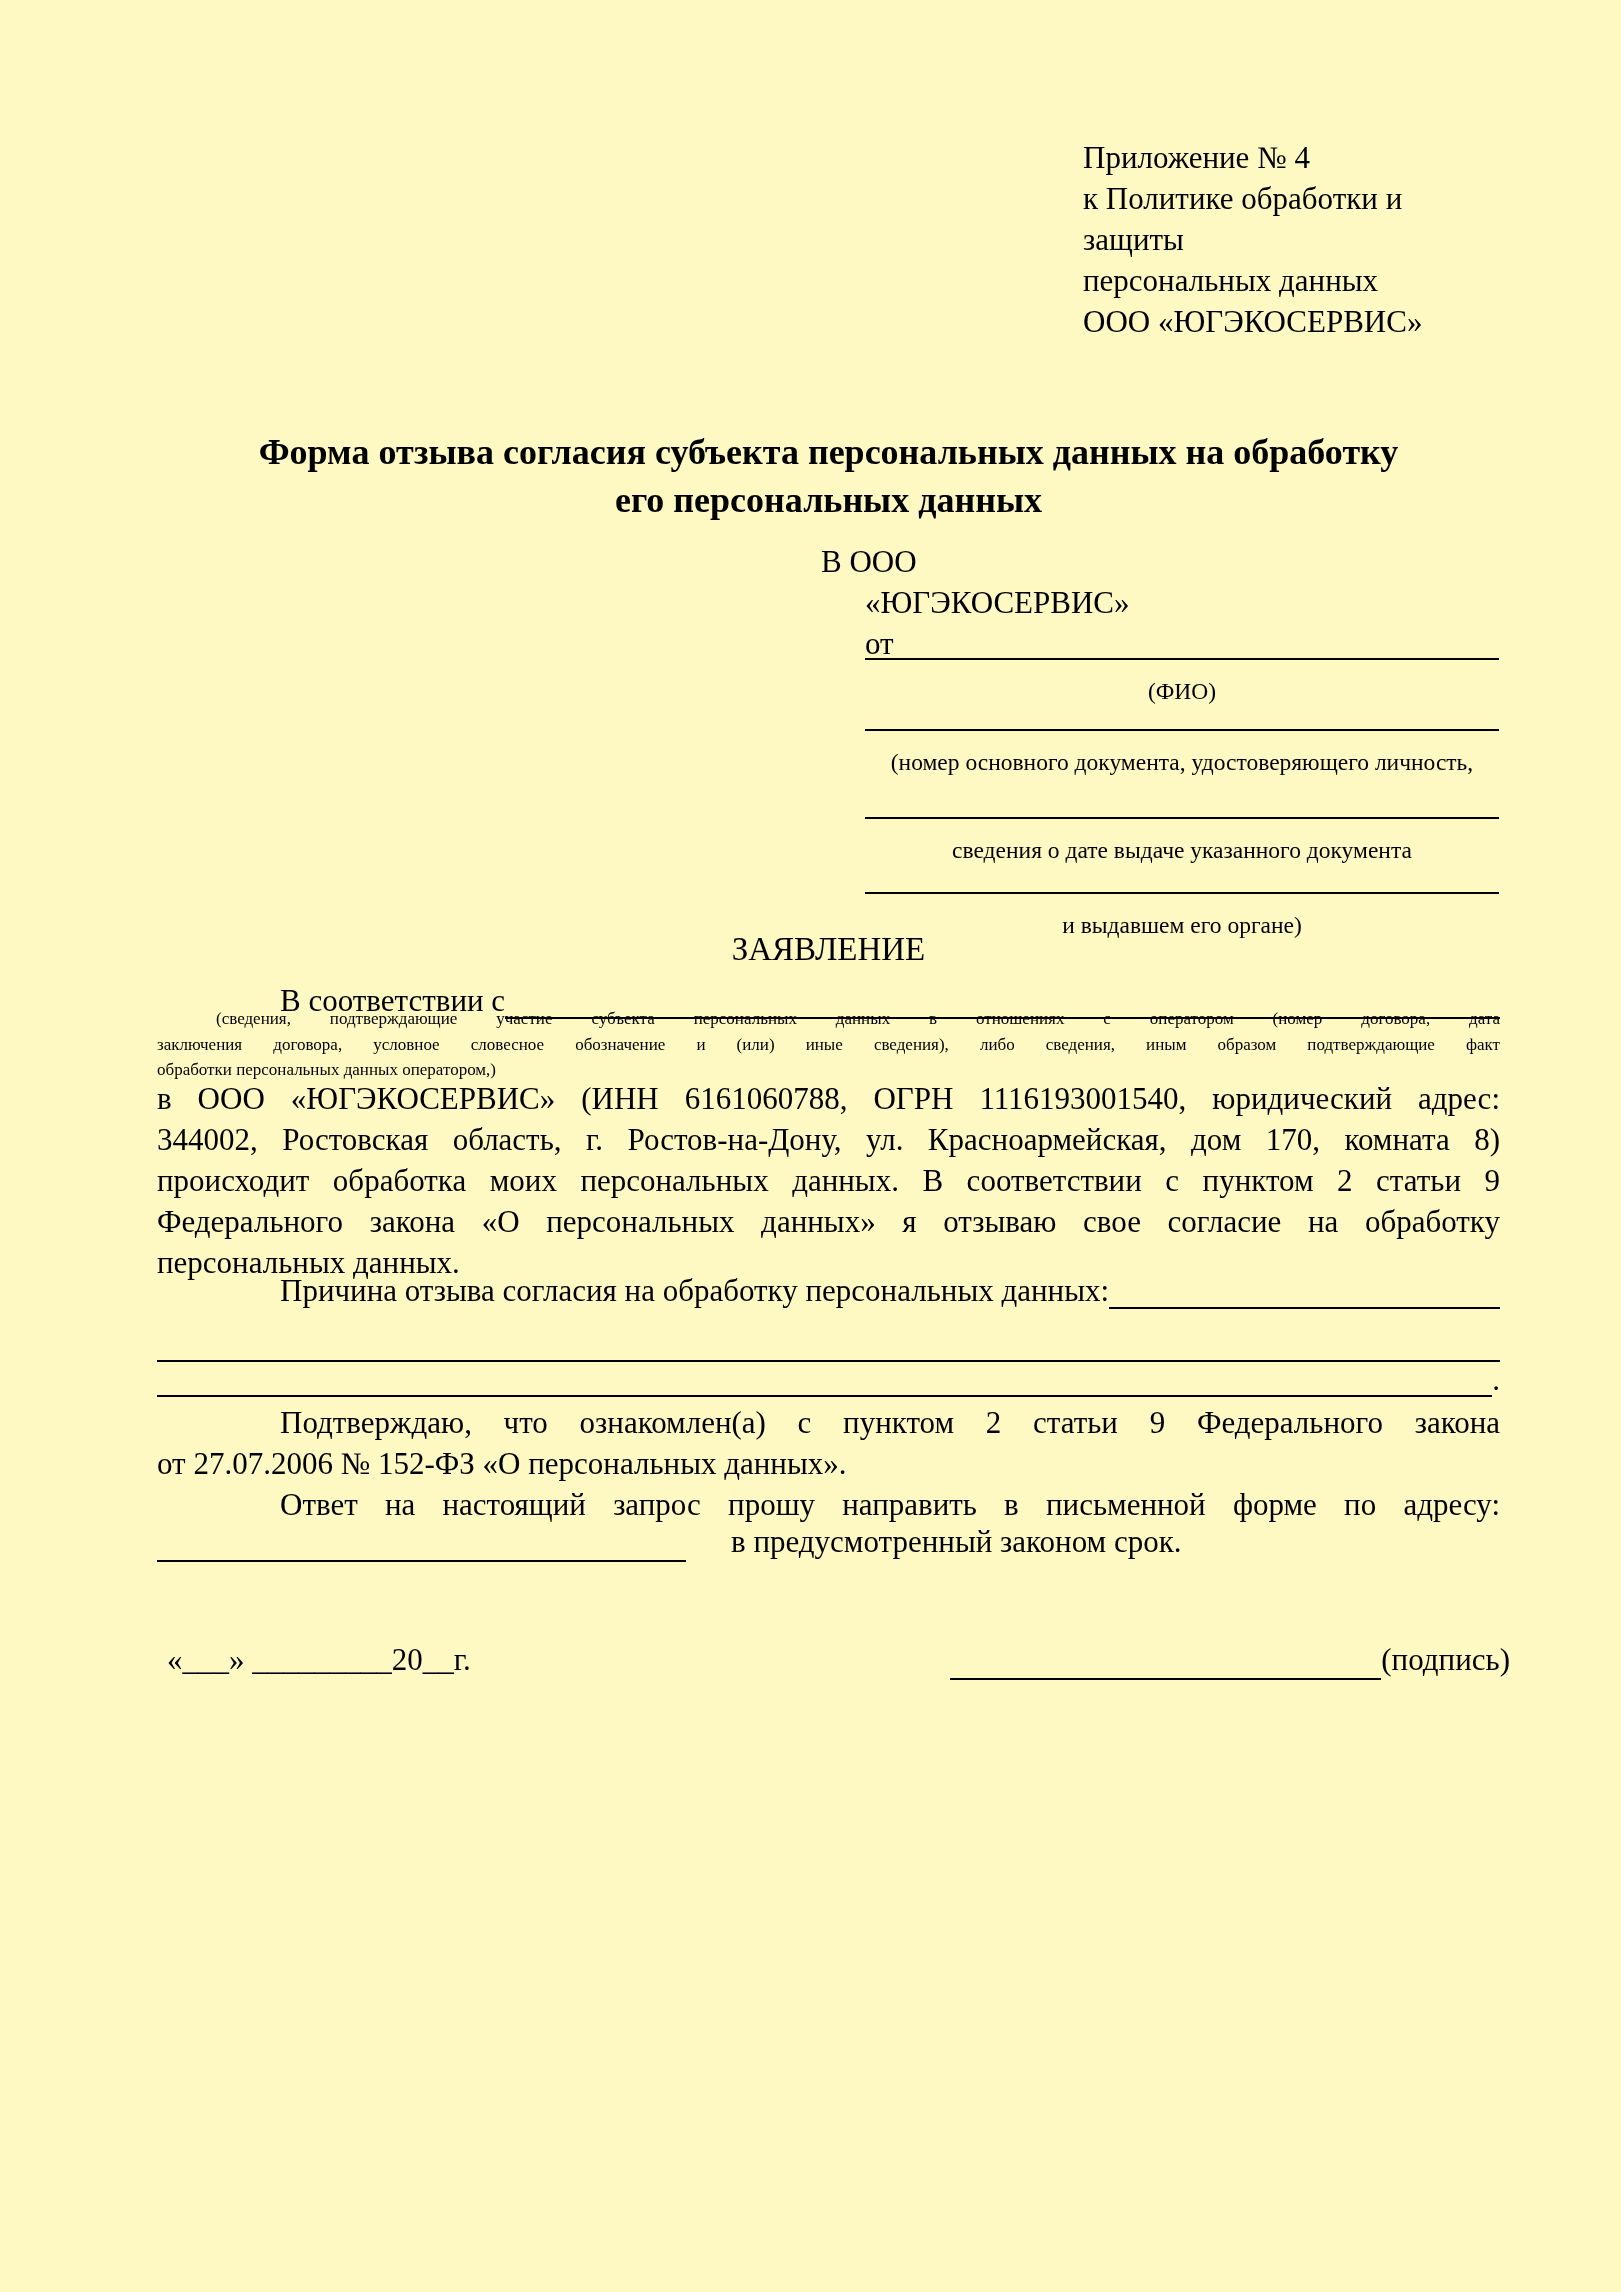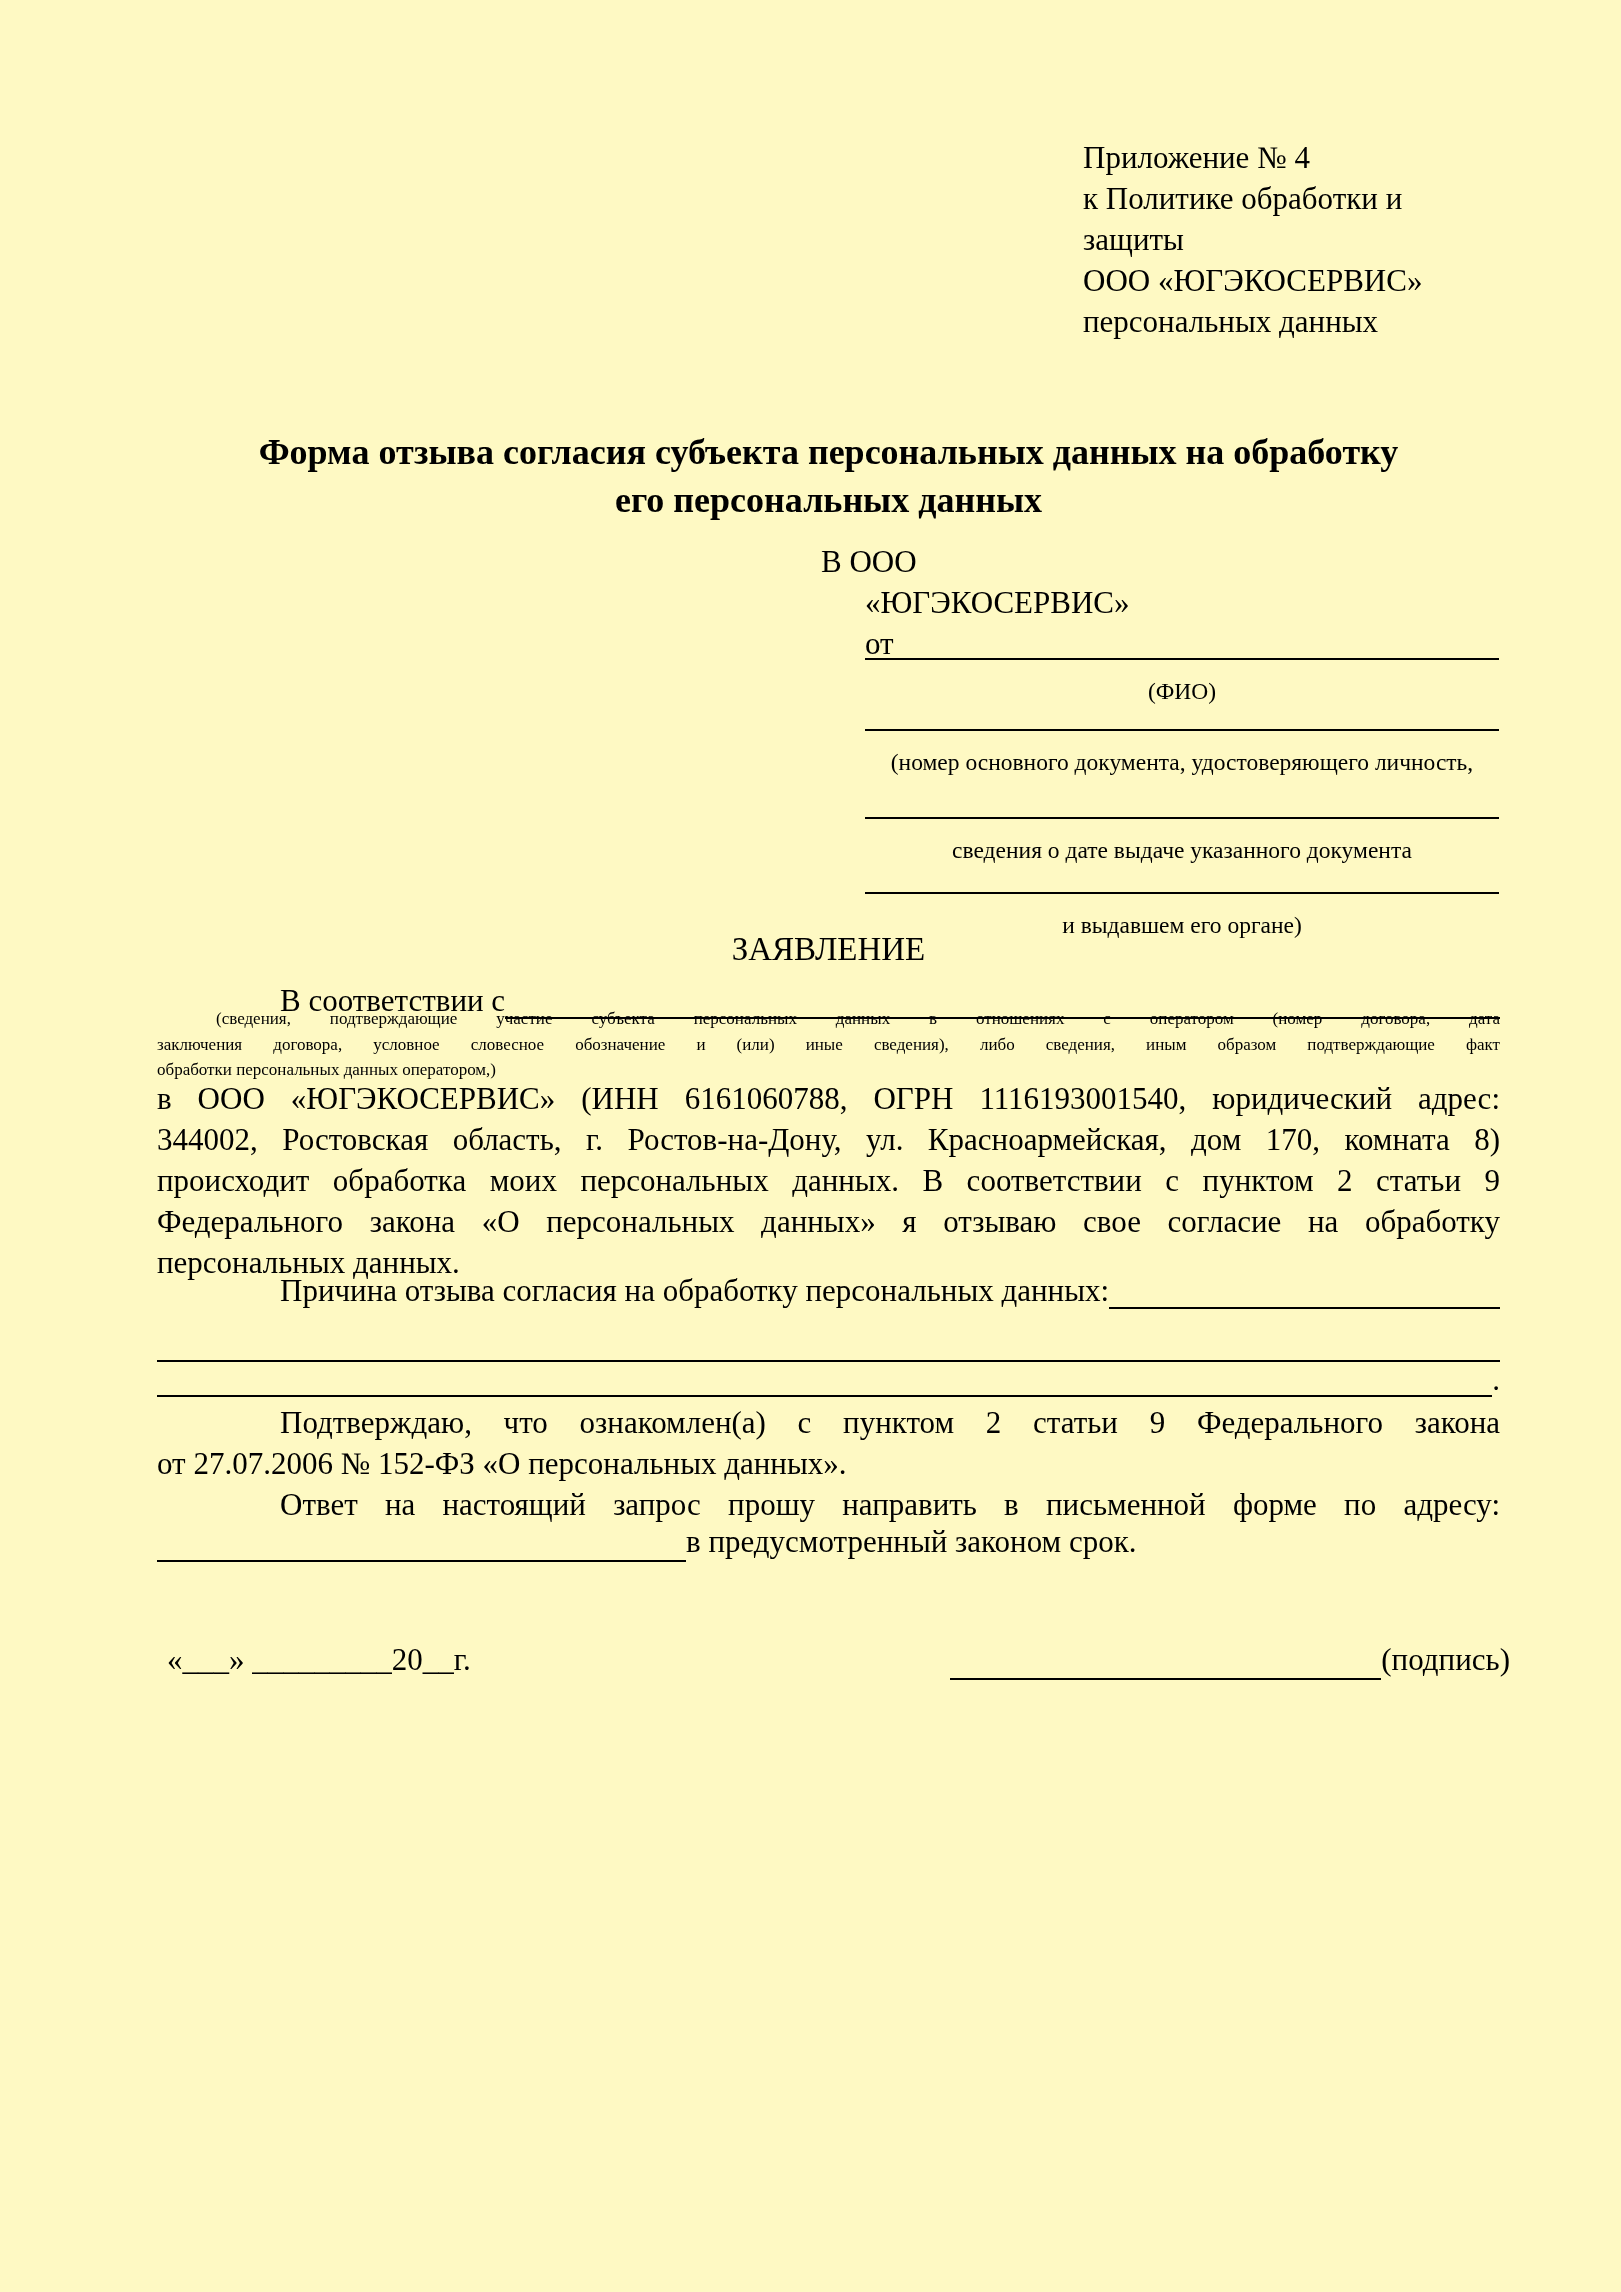"ООО «ЮГЭКОСЕРВИС»" div { order: before "персональных данных" -> after "персональных данных" }
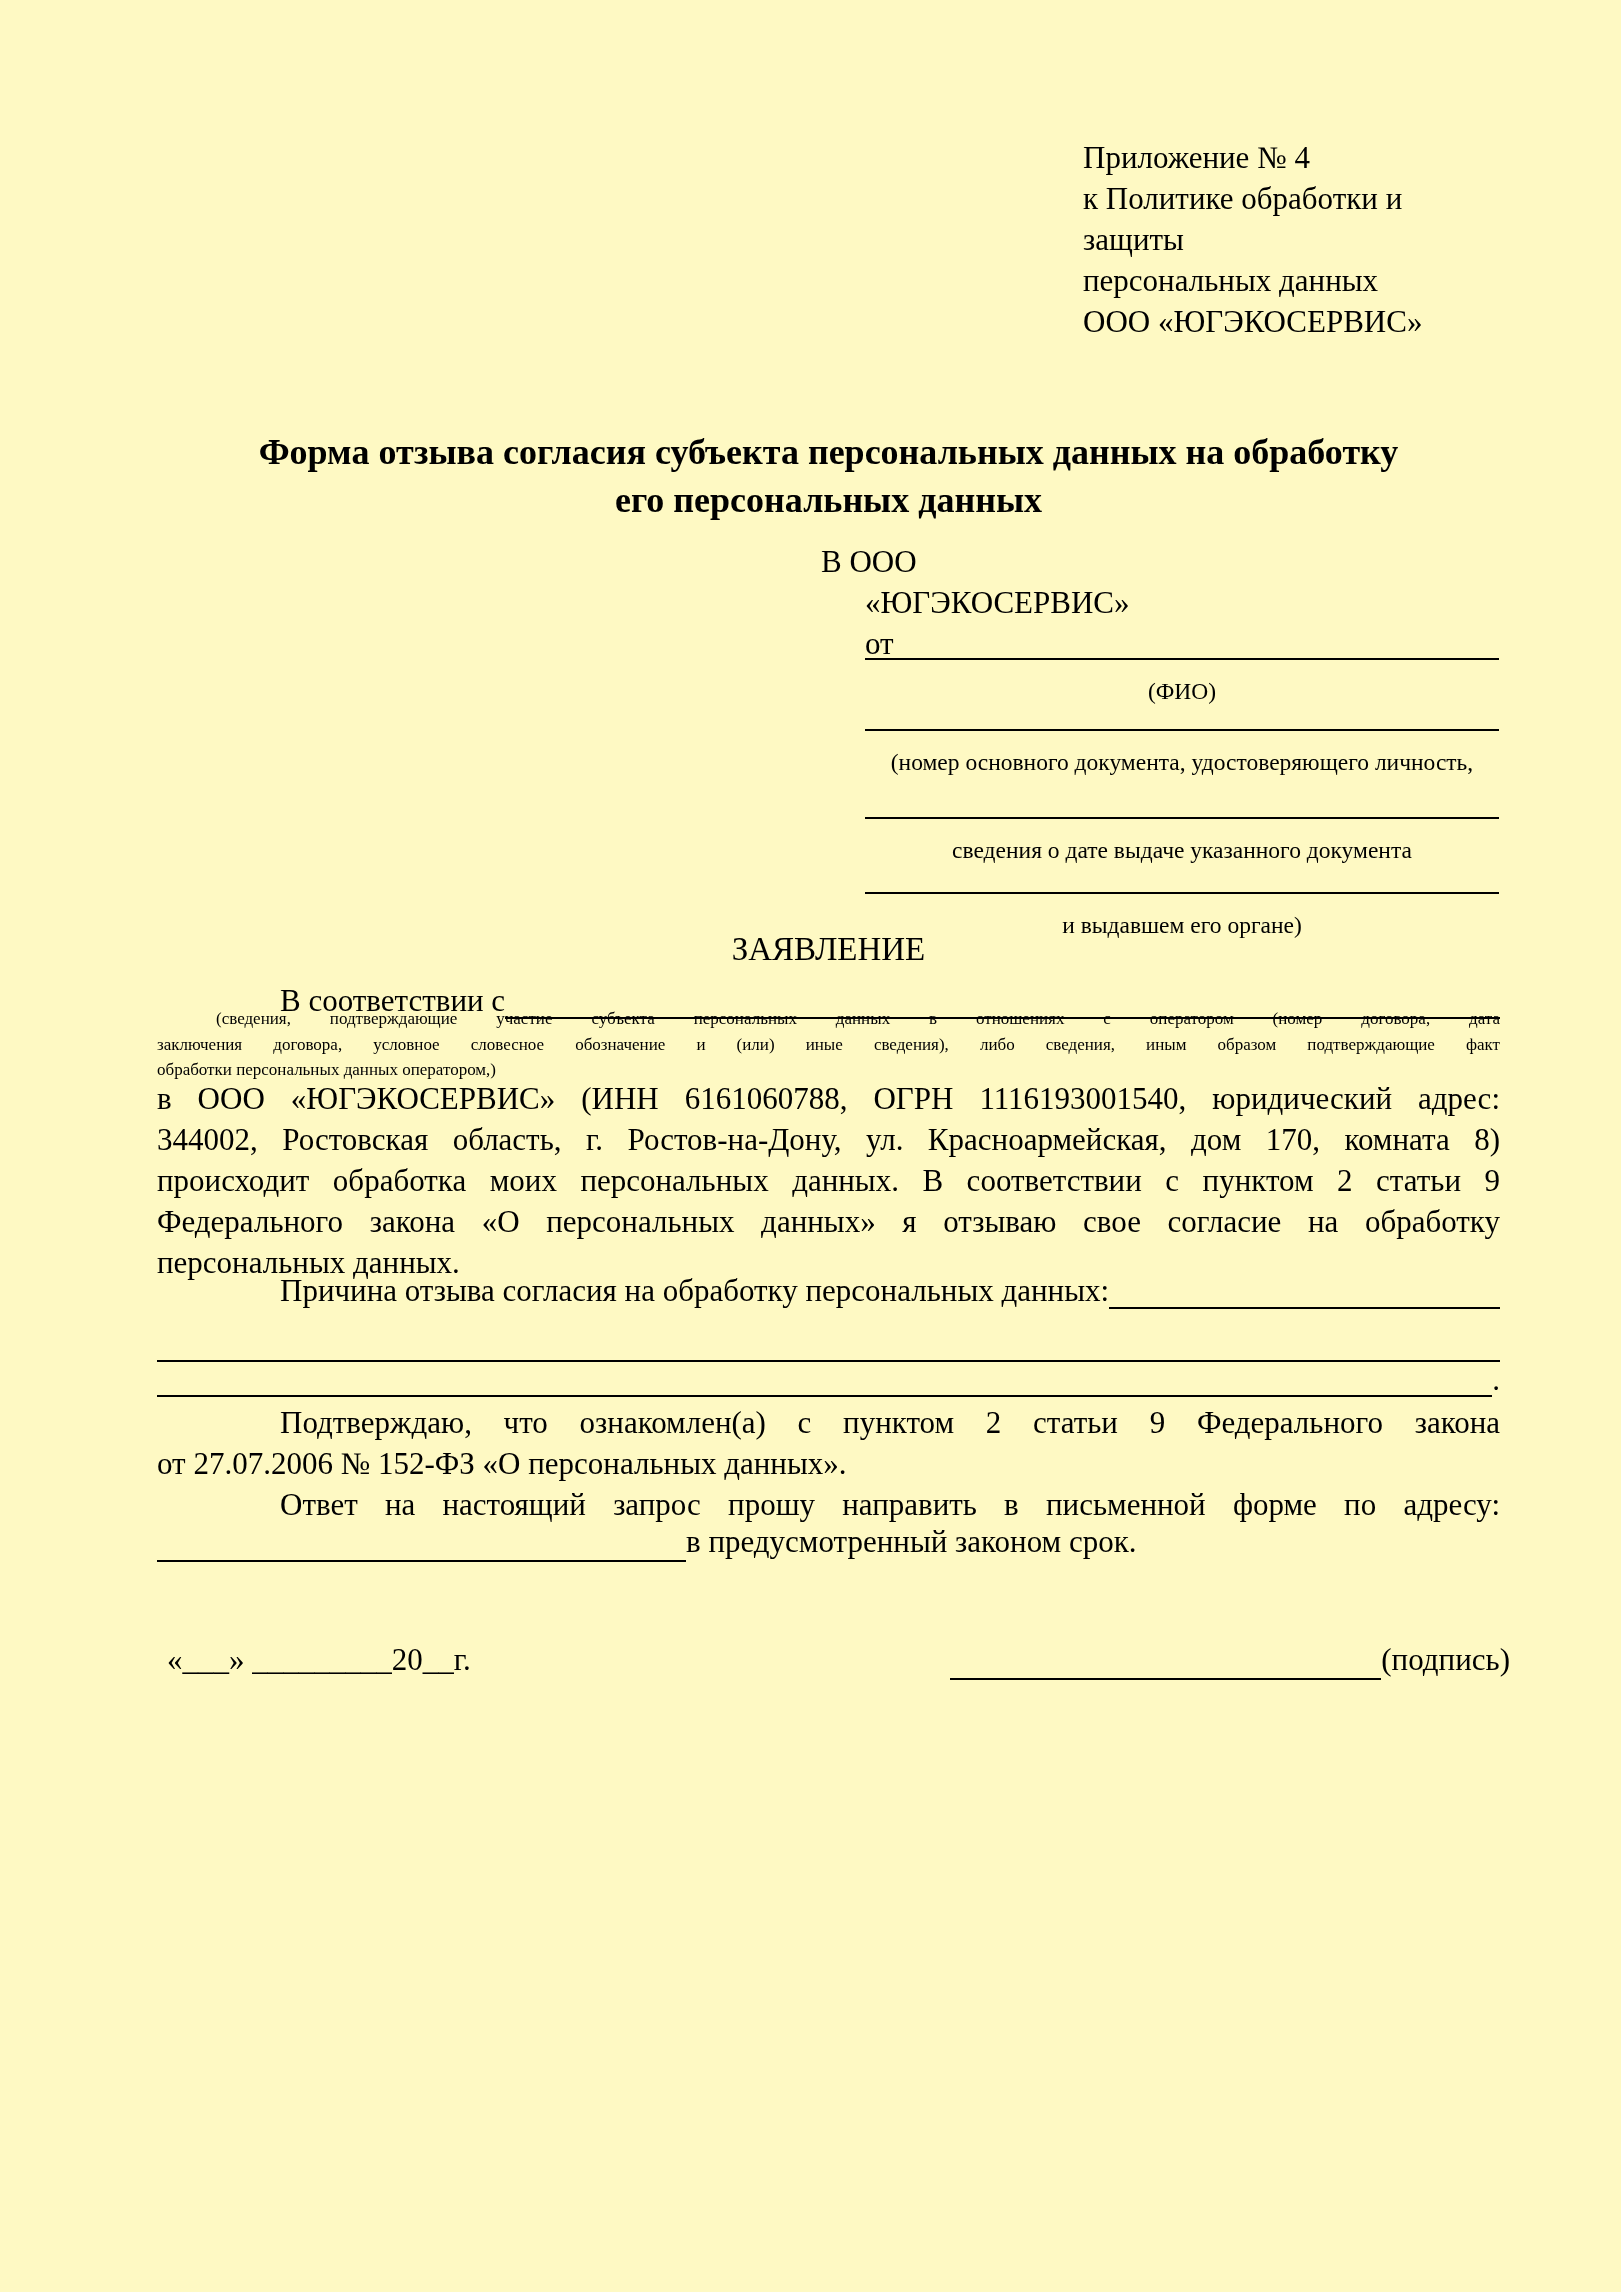"в предусмотренный законом срок." .reply-line-1 { gap: none -> 45px }
